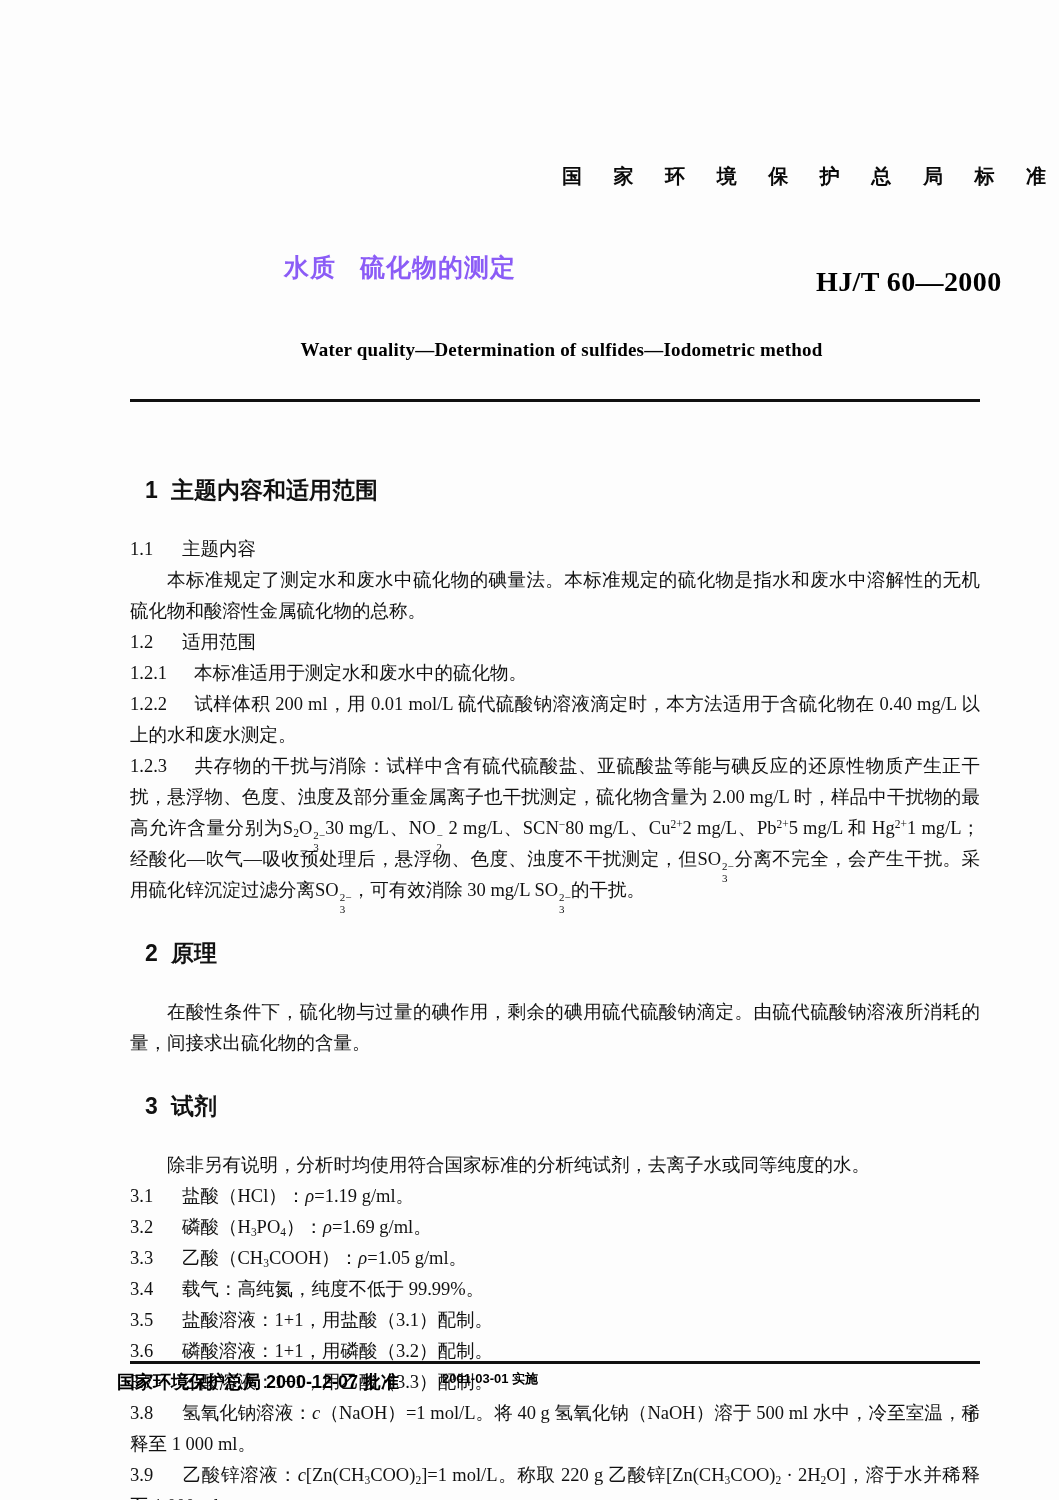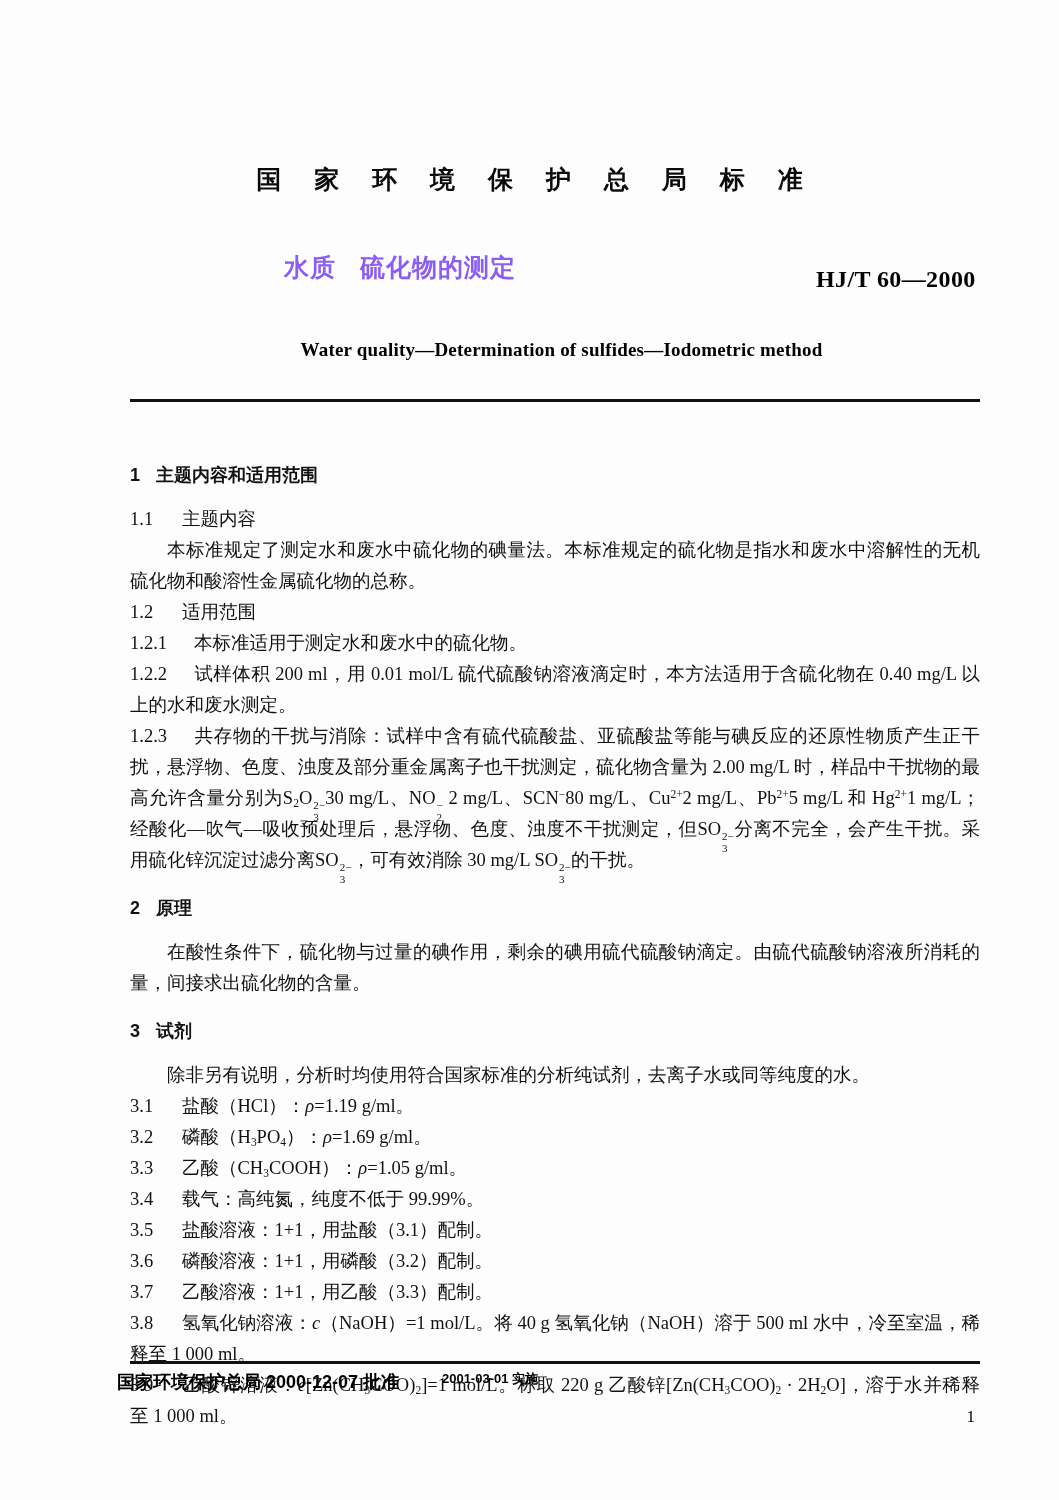"国 家 环 境 保" .org-title { font-size: 25px -> 20px; text-align: center -> right }
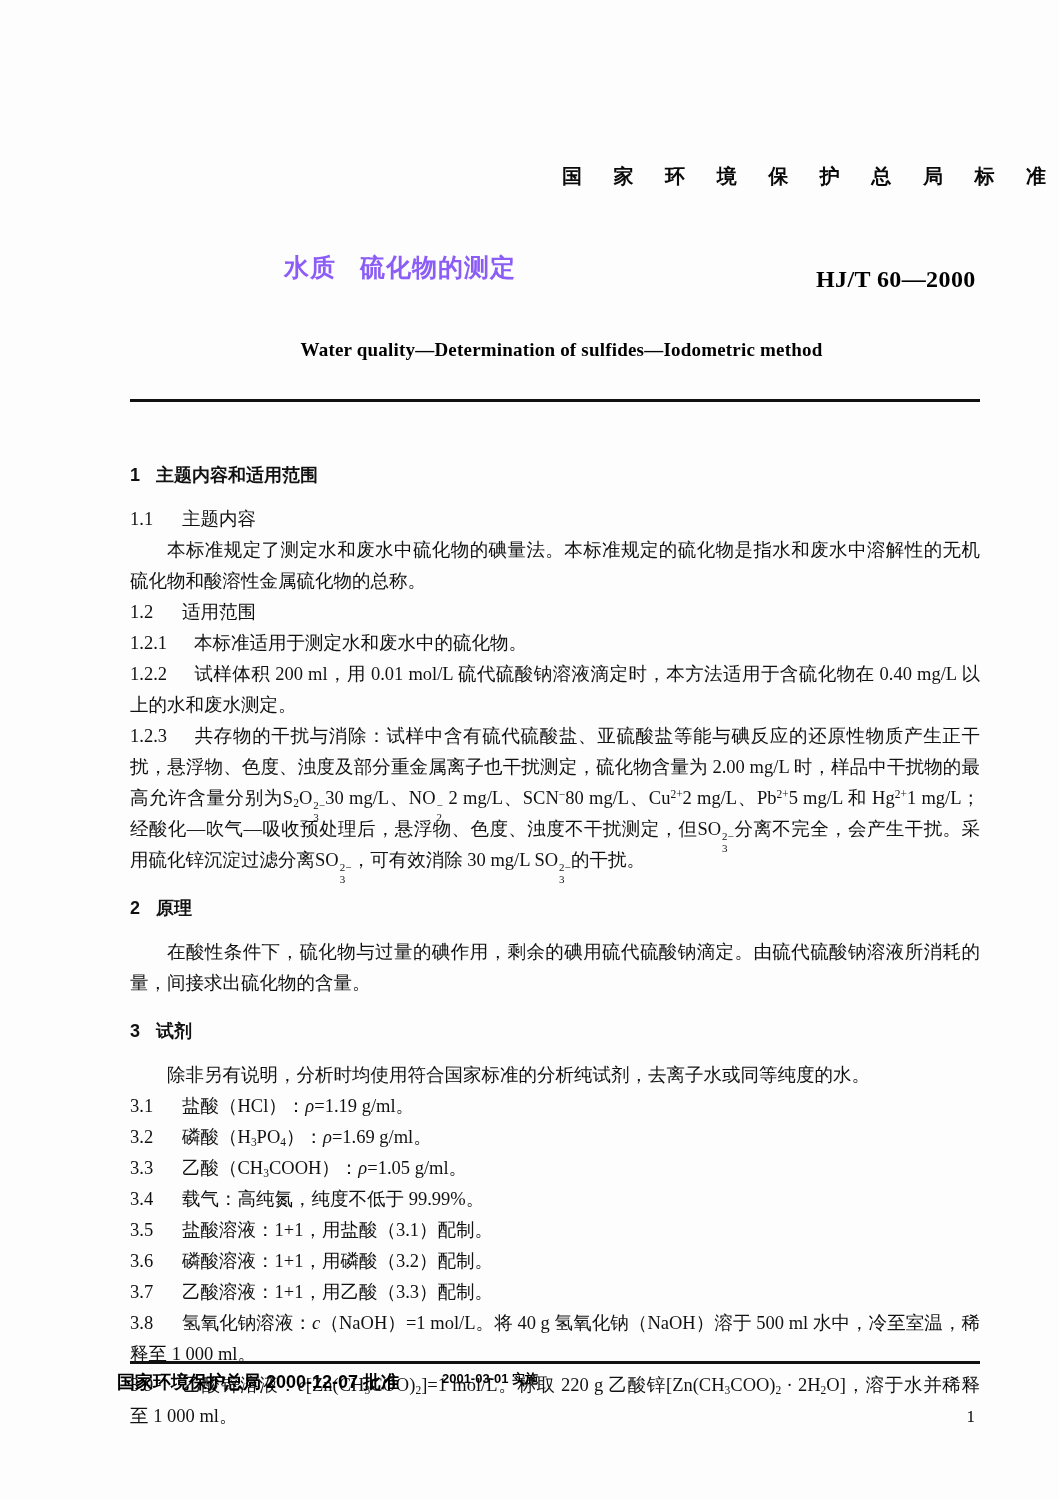"HJ/T 60—2000" .std-number { font-size: 24px -> 28px }
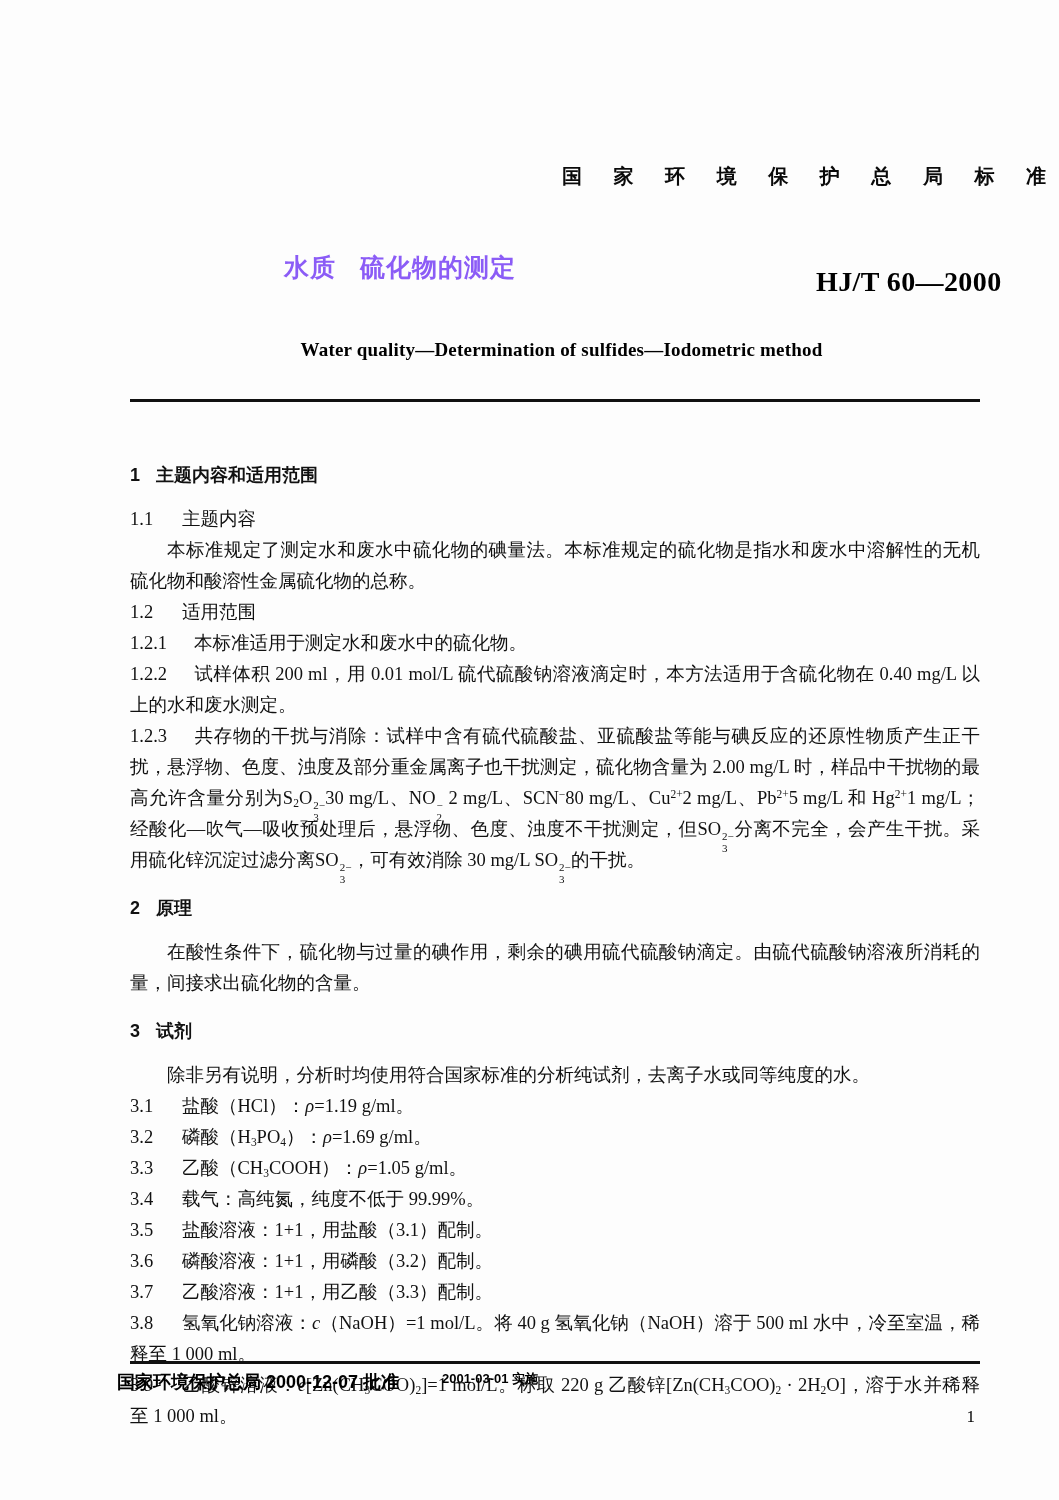"1 主题内容和适用范围" .h1 { font-size: 18px -> 23px; margin: 0 -> 15px }
